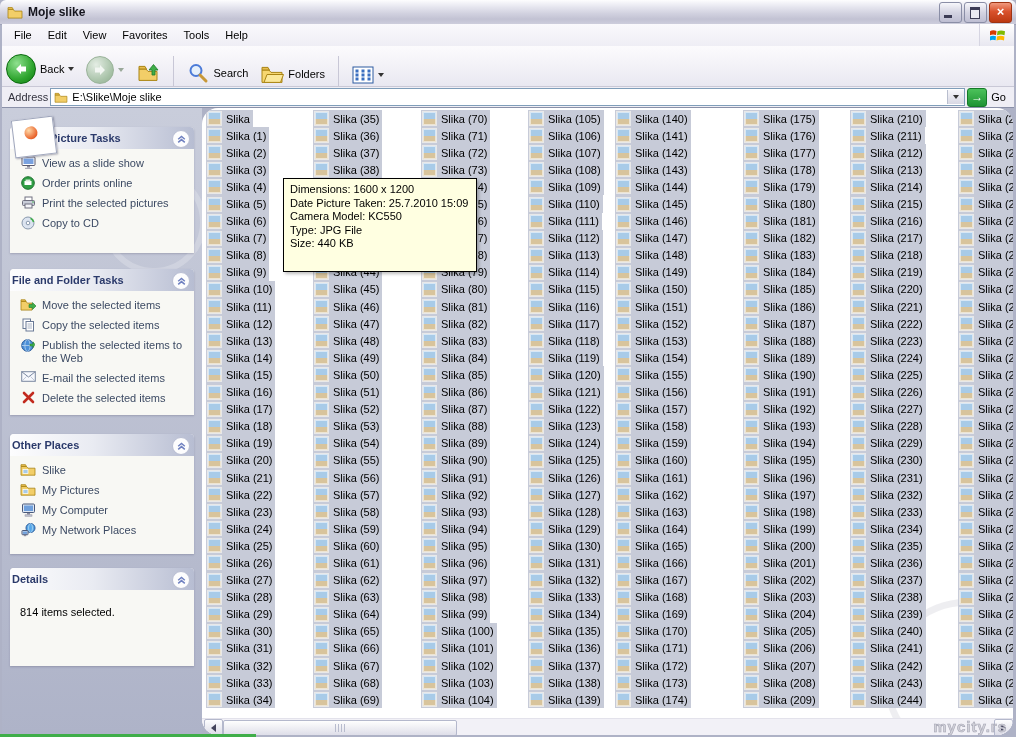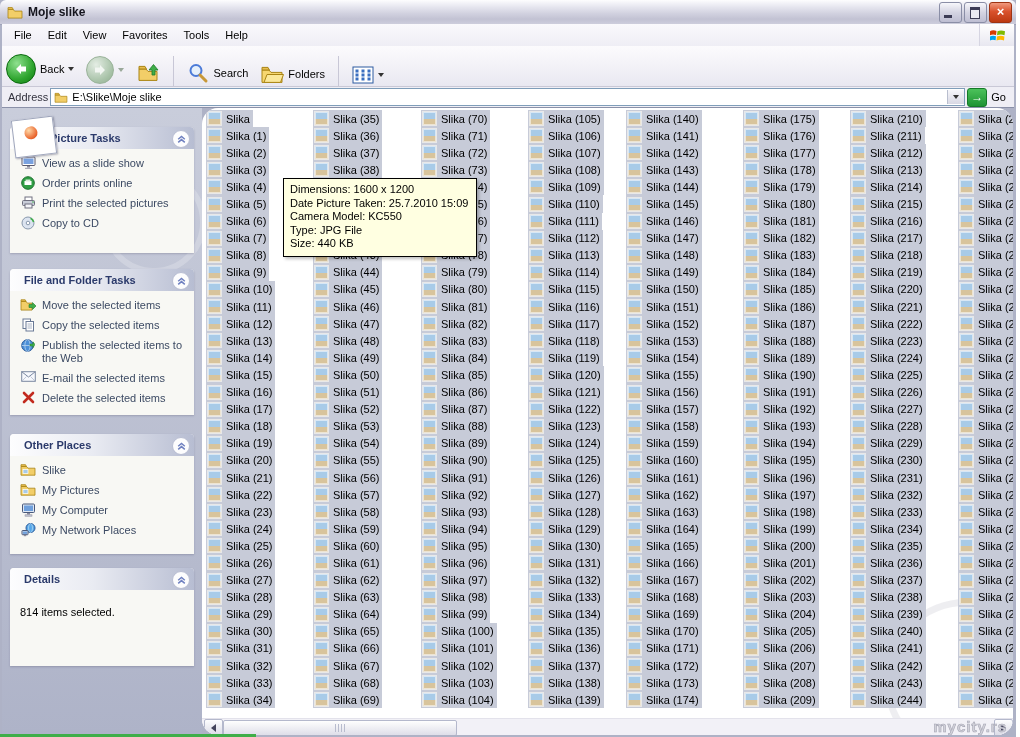"Slika (140)" div.file-col { left: 424px -> 413px }
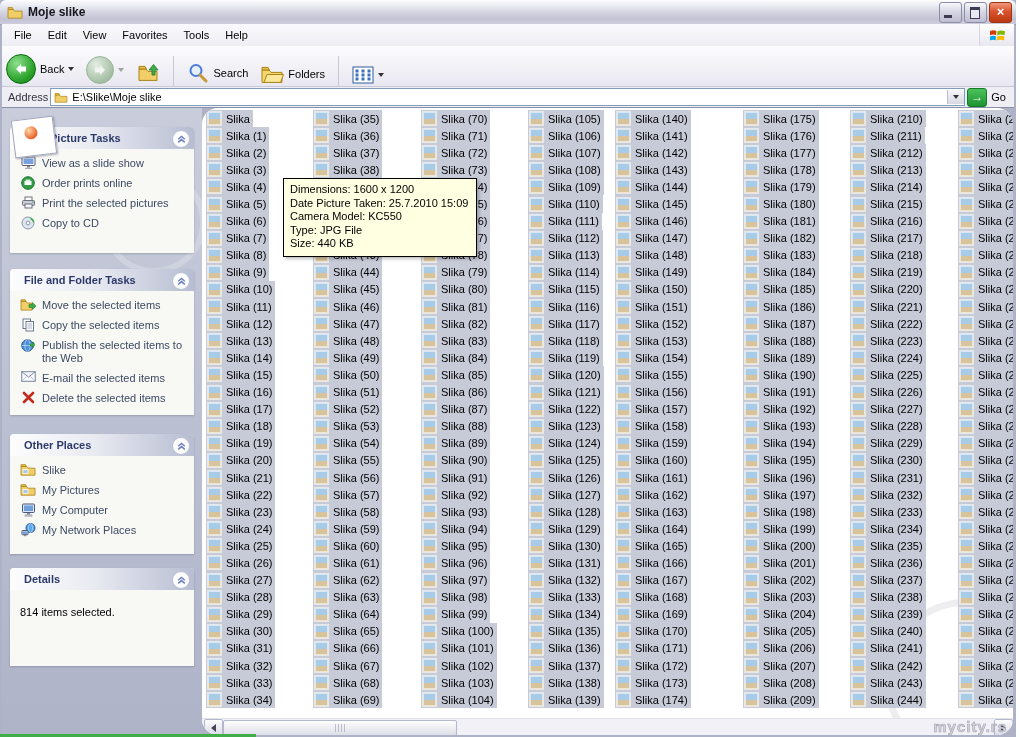"Dimensions: 1600 x 1200" .tooltip { padding: 4px 8px 5px 6px -> 4px 8px 20px 6px }
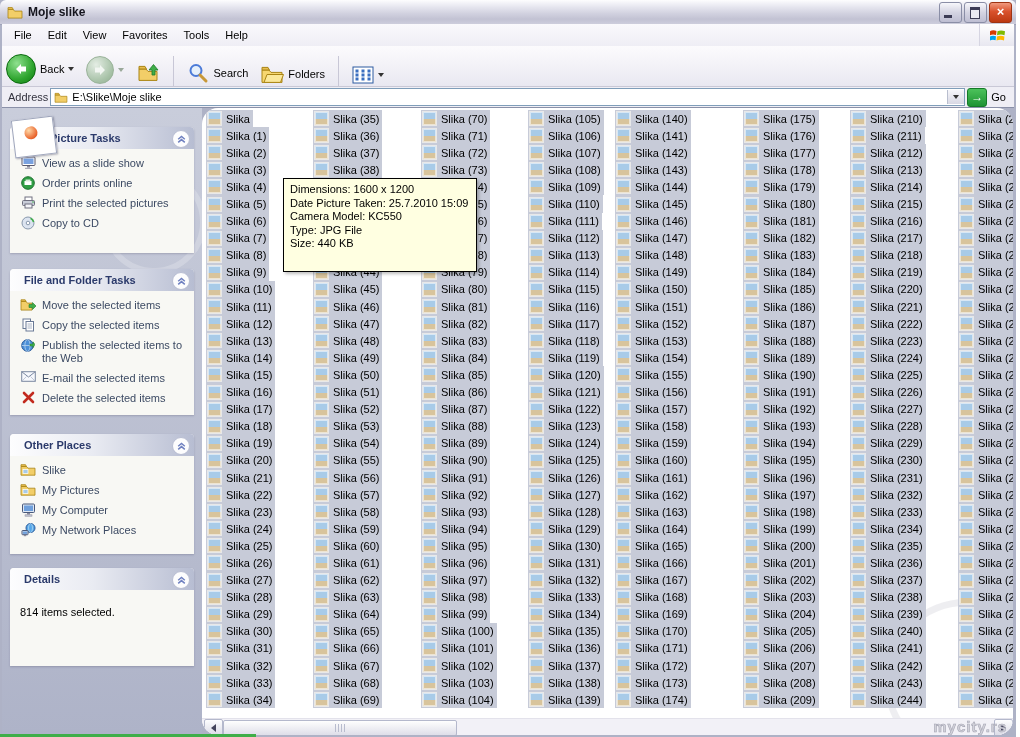"File and Folder Tasks" .panel-header { padding-left: 14px -> 2px }
